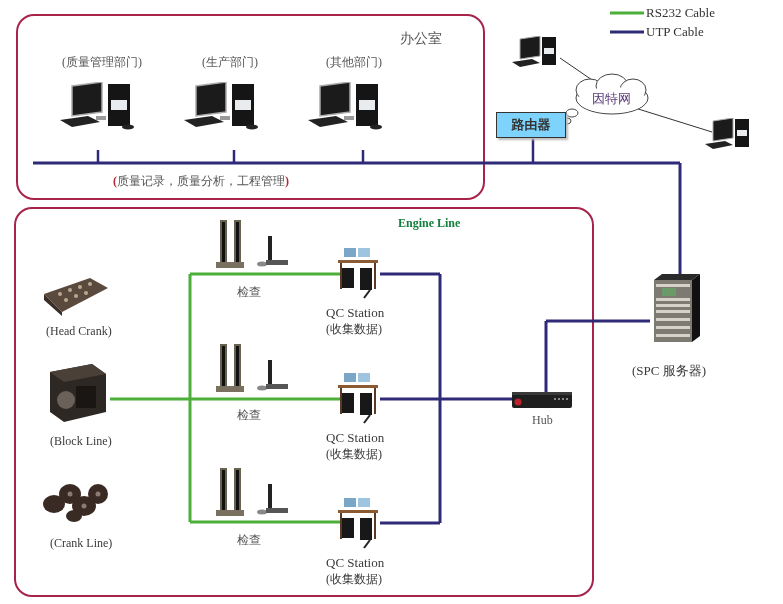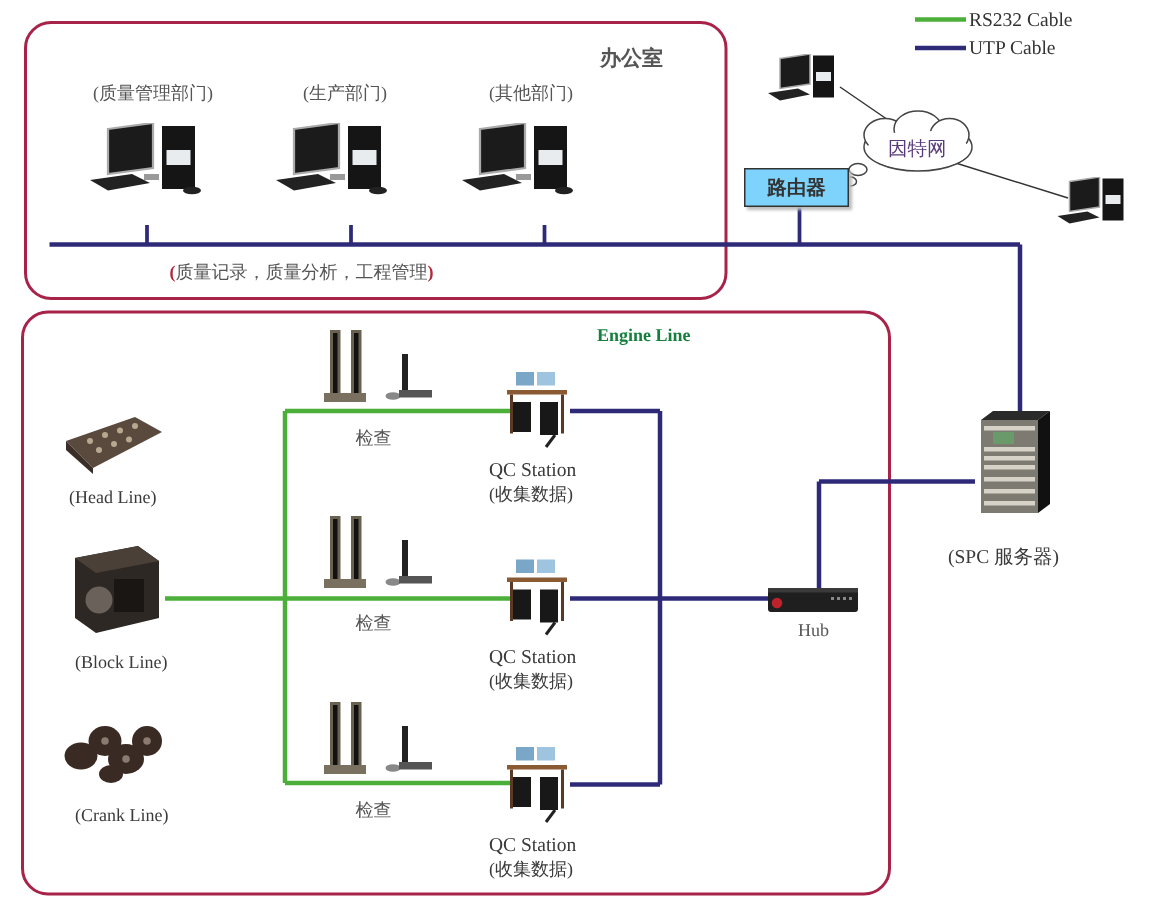"办公室" div.lbl { font-weight: bold -> normal }
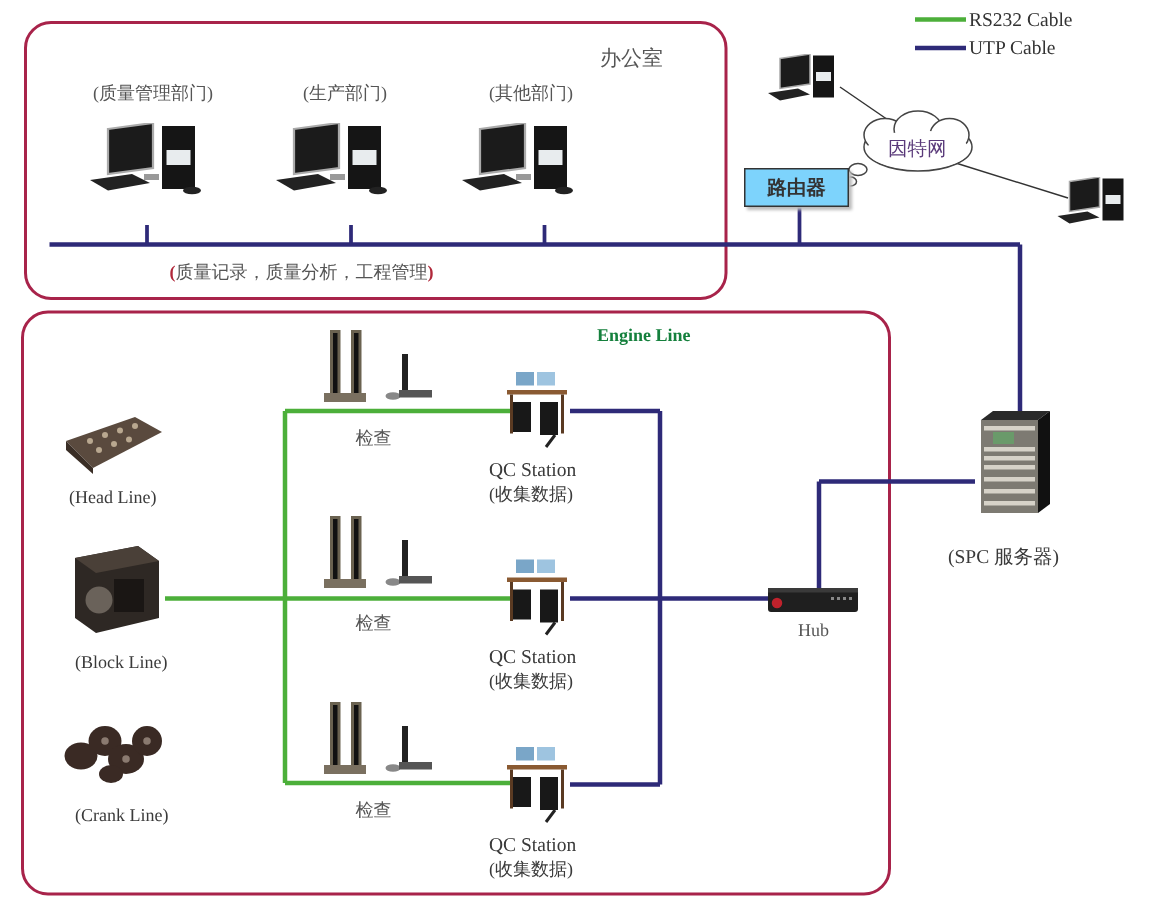"(Head Line)" div.lbl { text: Line -> Crank }
